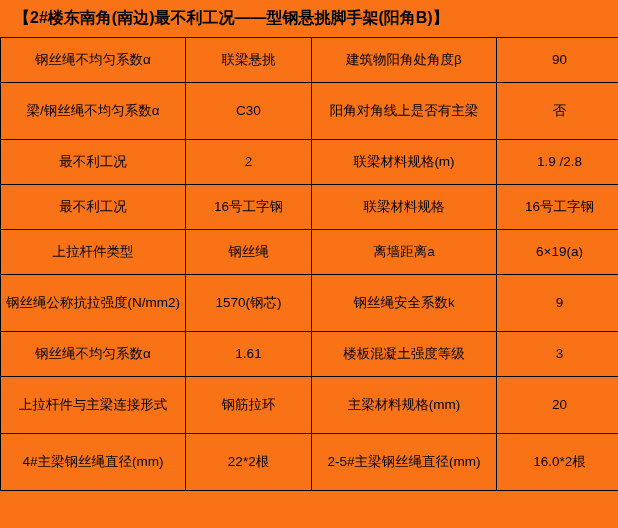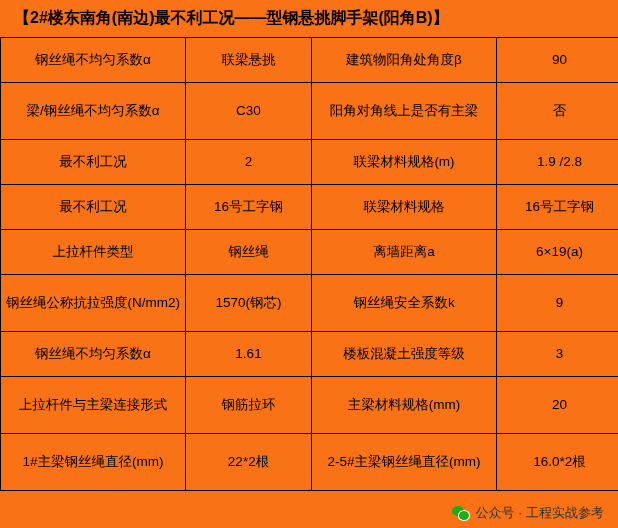"1#主梁钢丝绳直径(mm)" td.c0 { text: 1 -> 4 }
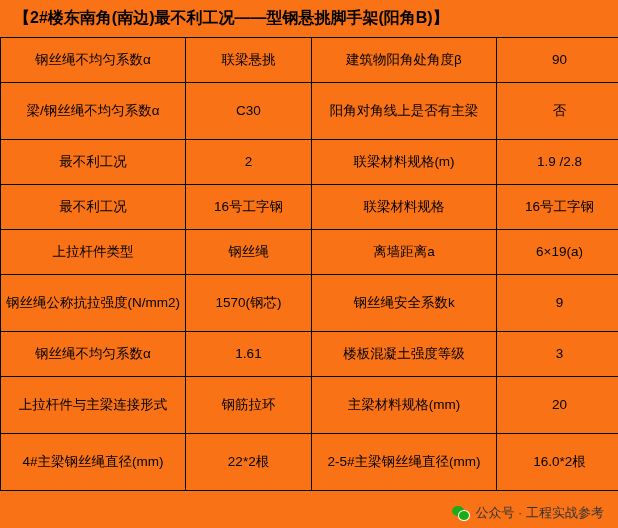"公众号 · 工程实战参考" div.footer { html: <div> <span> <span></span> <span></span> </span> <span>公众号 · 工程实战参考</span> </div> -> none }
